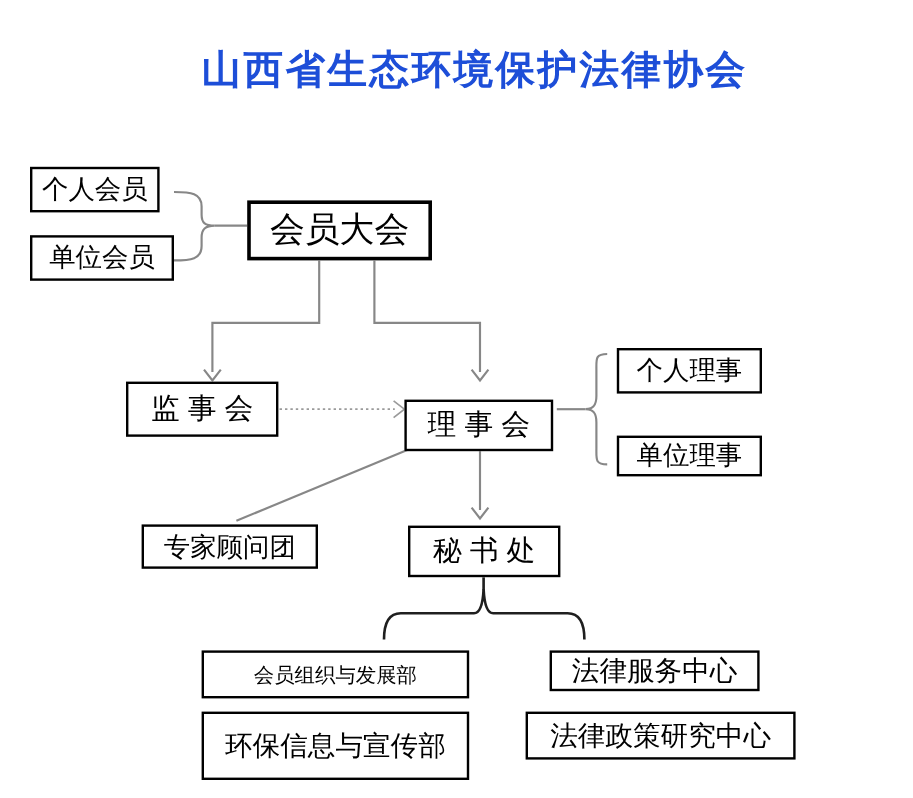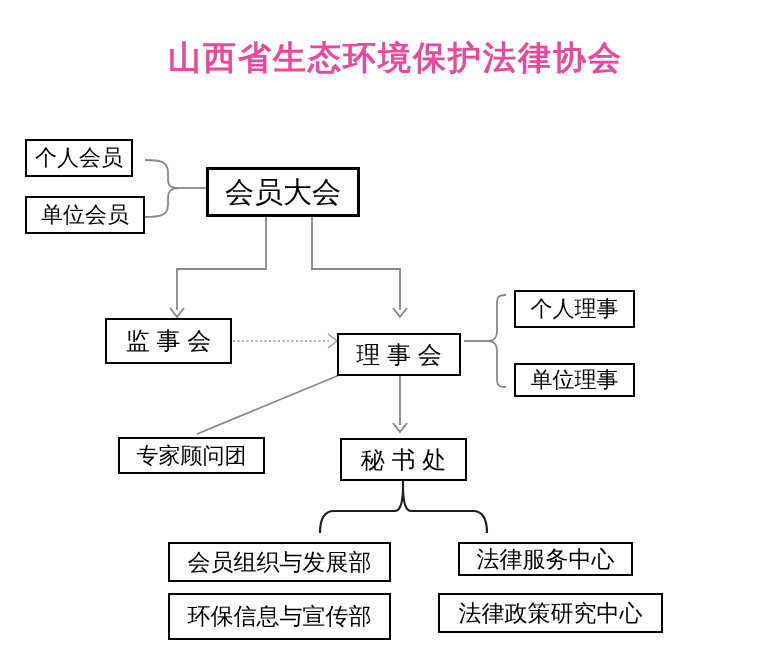"山西省生态环境保护法律协会" .title { color: #ec4899 -> #1d4ed8 }
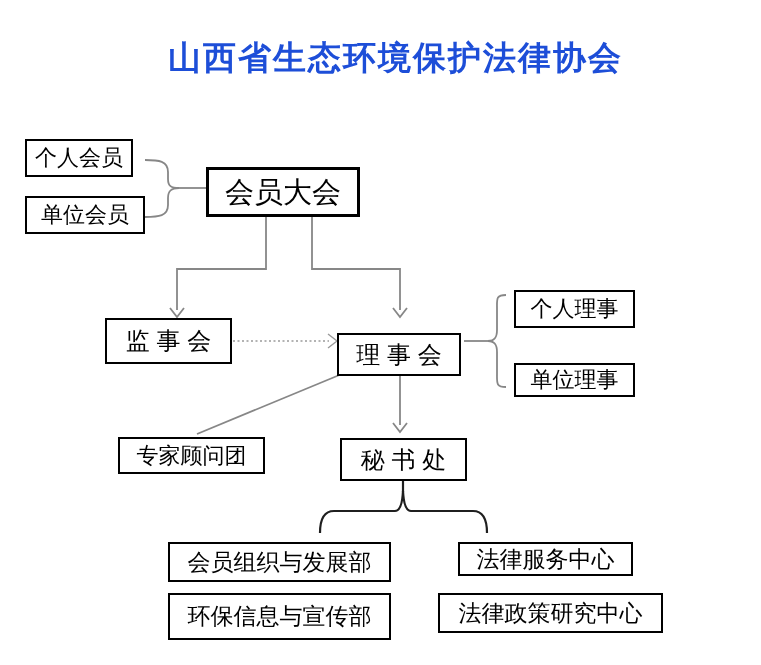"会员组织与发展部" #n-member-org-dev { font-size: 23px -> 17px }
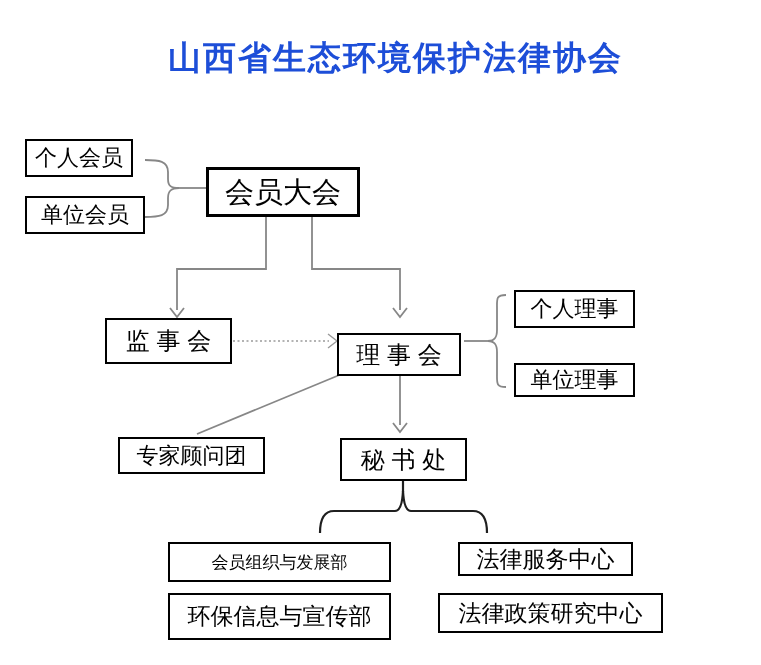"环保信息与宣传部" #n-env-info-publicity { height: 47px -> 57px }
